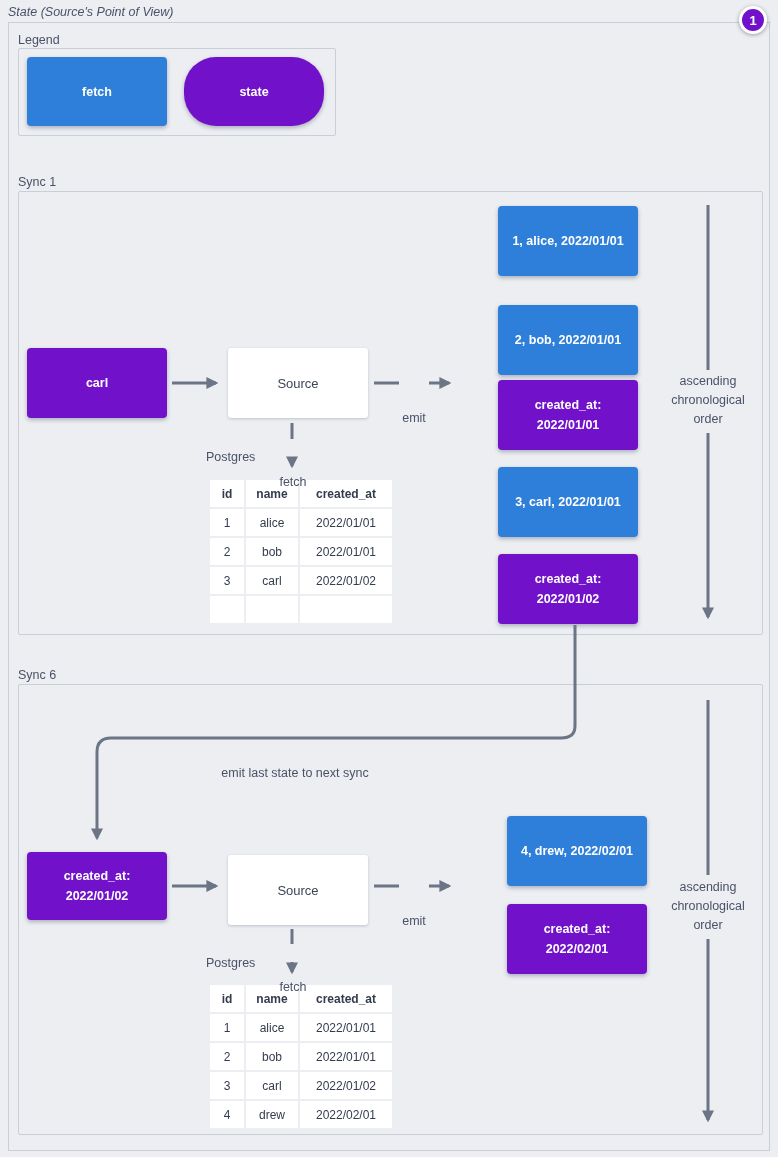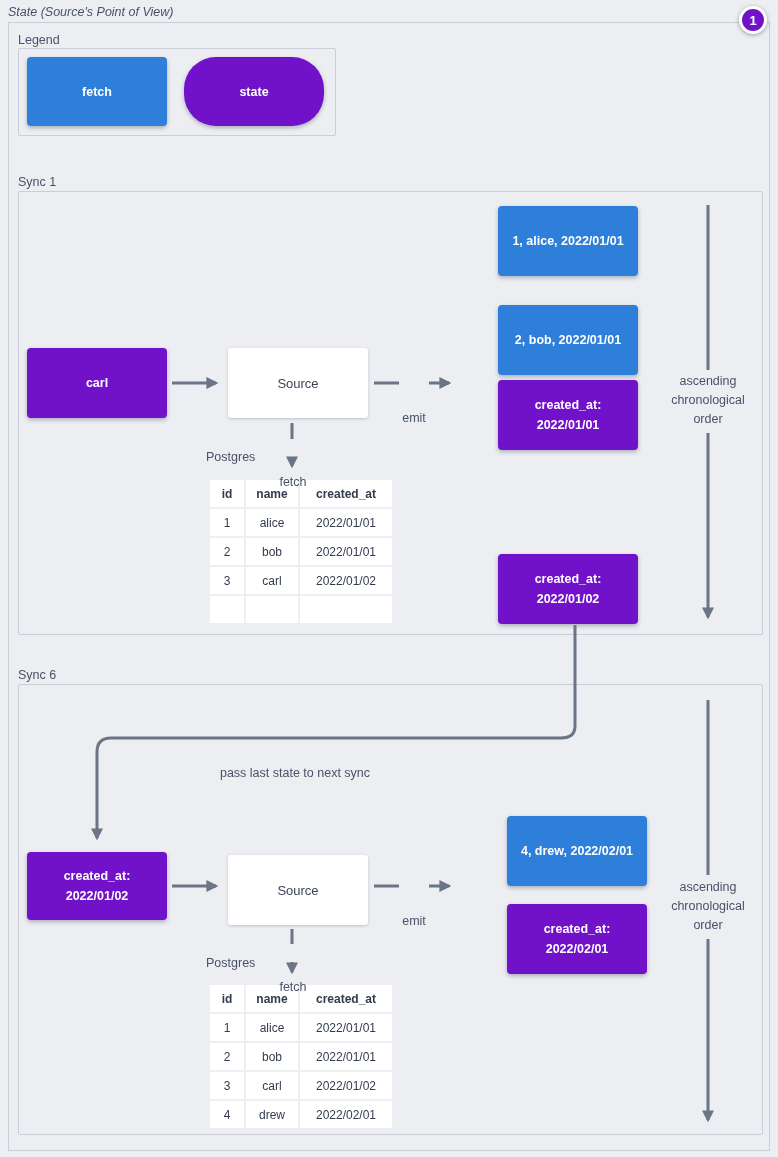"3, carl, 2022/01/01" div.obox { html: none -> <div> <span>3, carl, 2022/01/01</span> </div> }
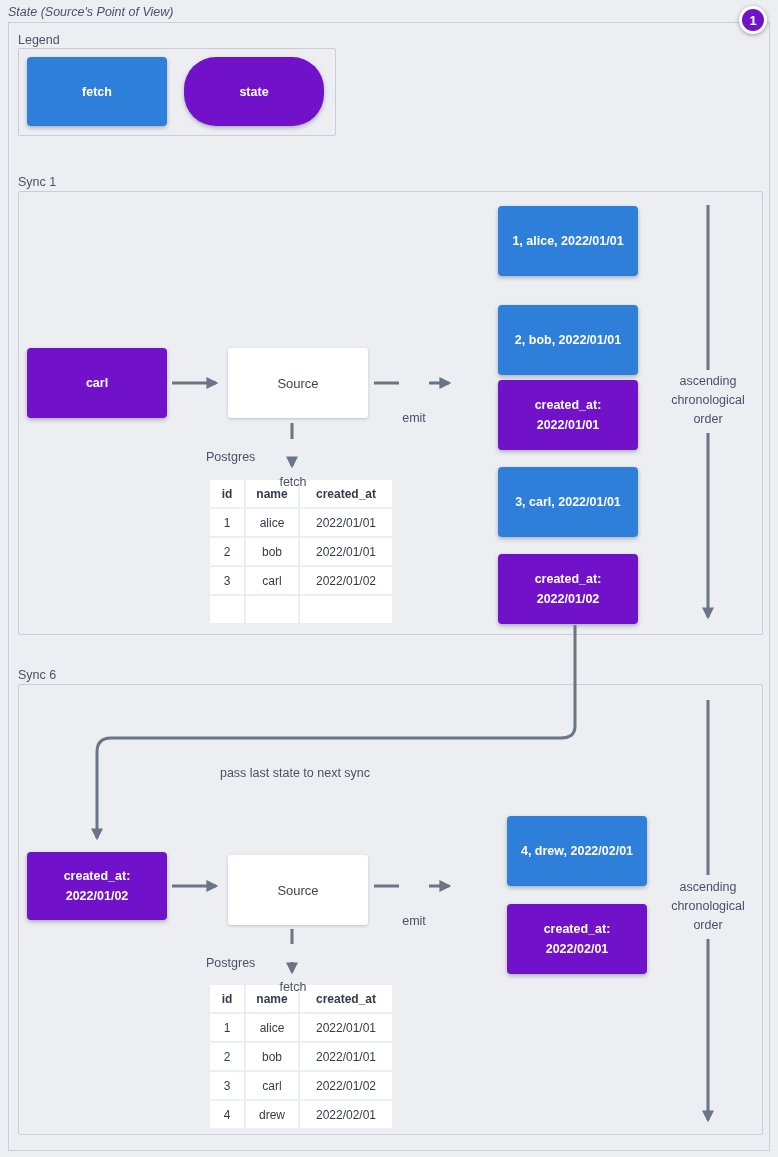"pass last state to next" div.lbl { text: pass -> emit }
